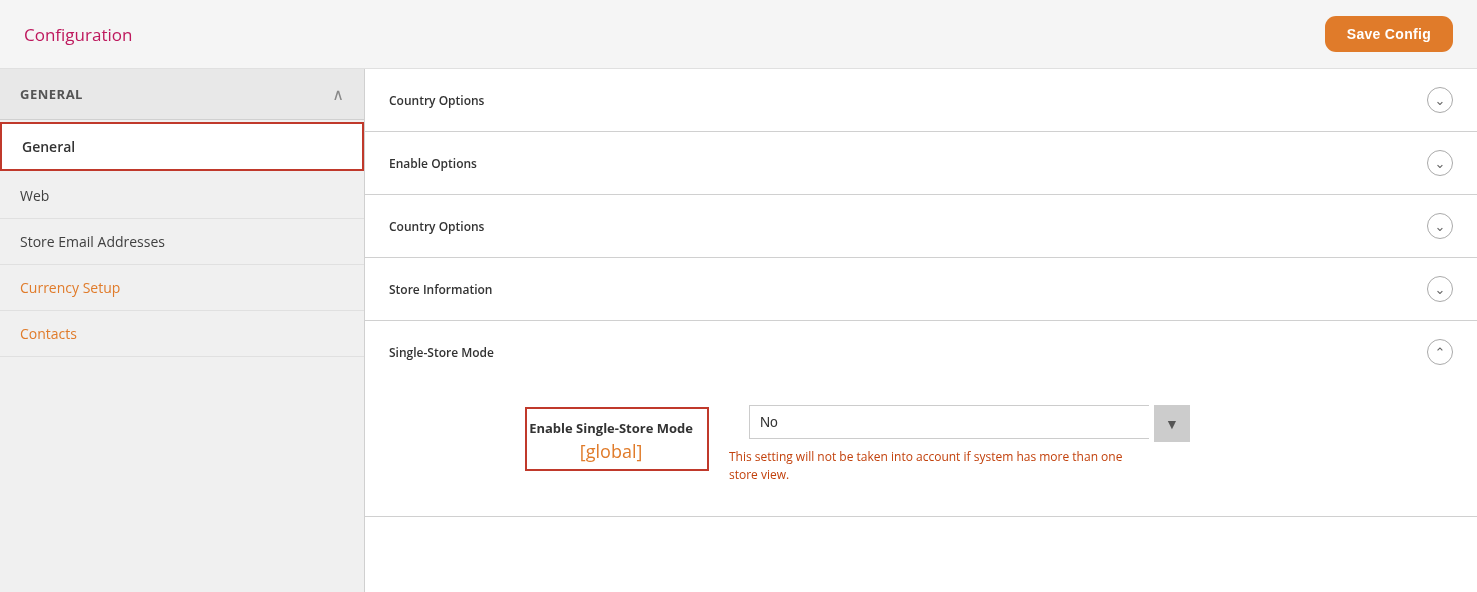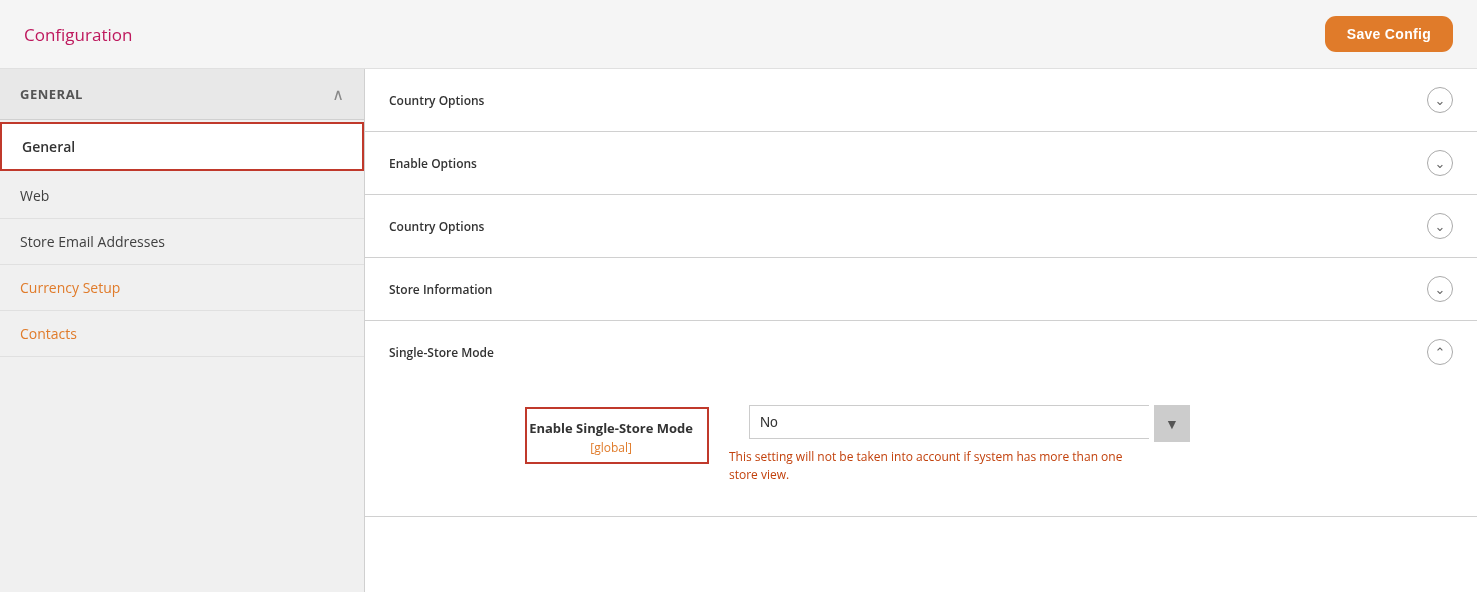"[global]" .field-label-scope { font-size: 12px -> 18px }
